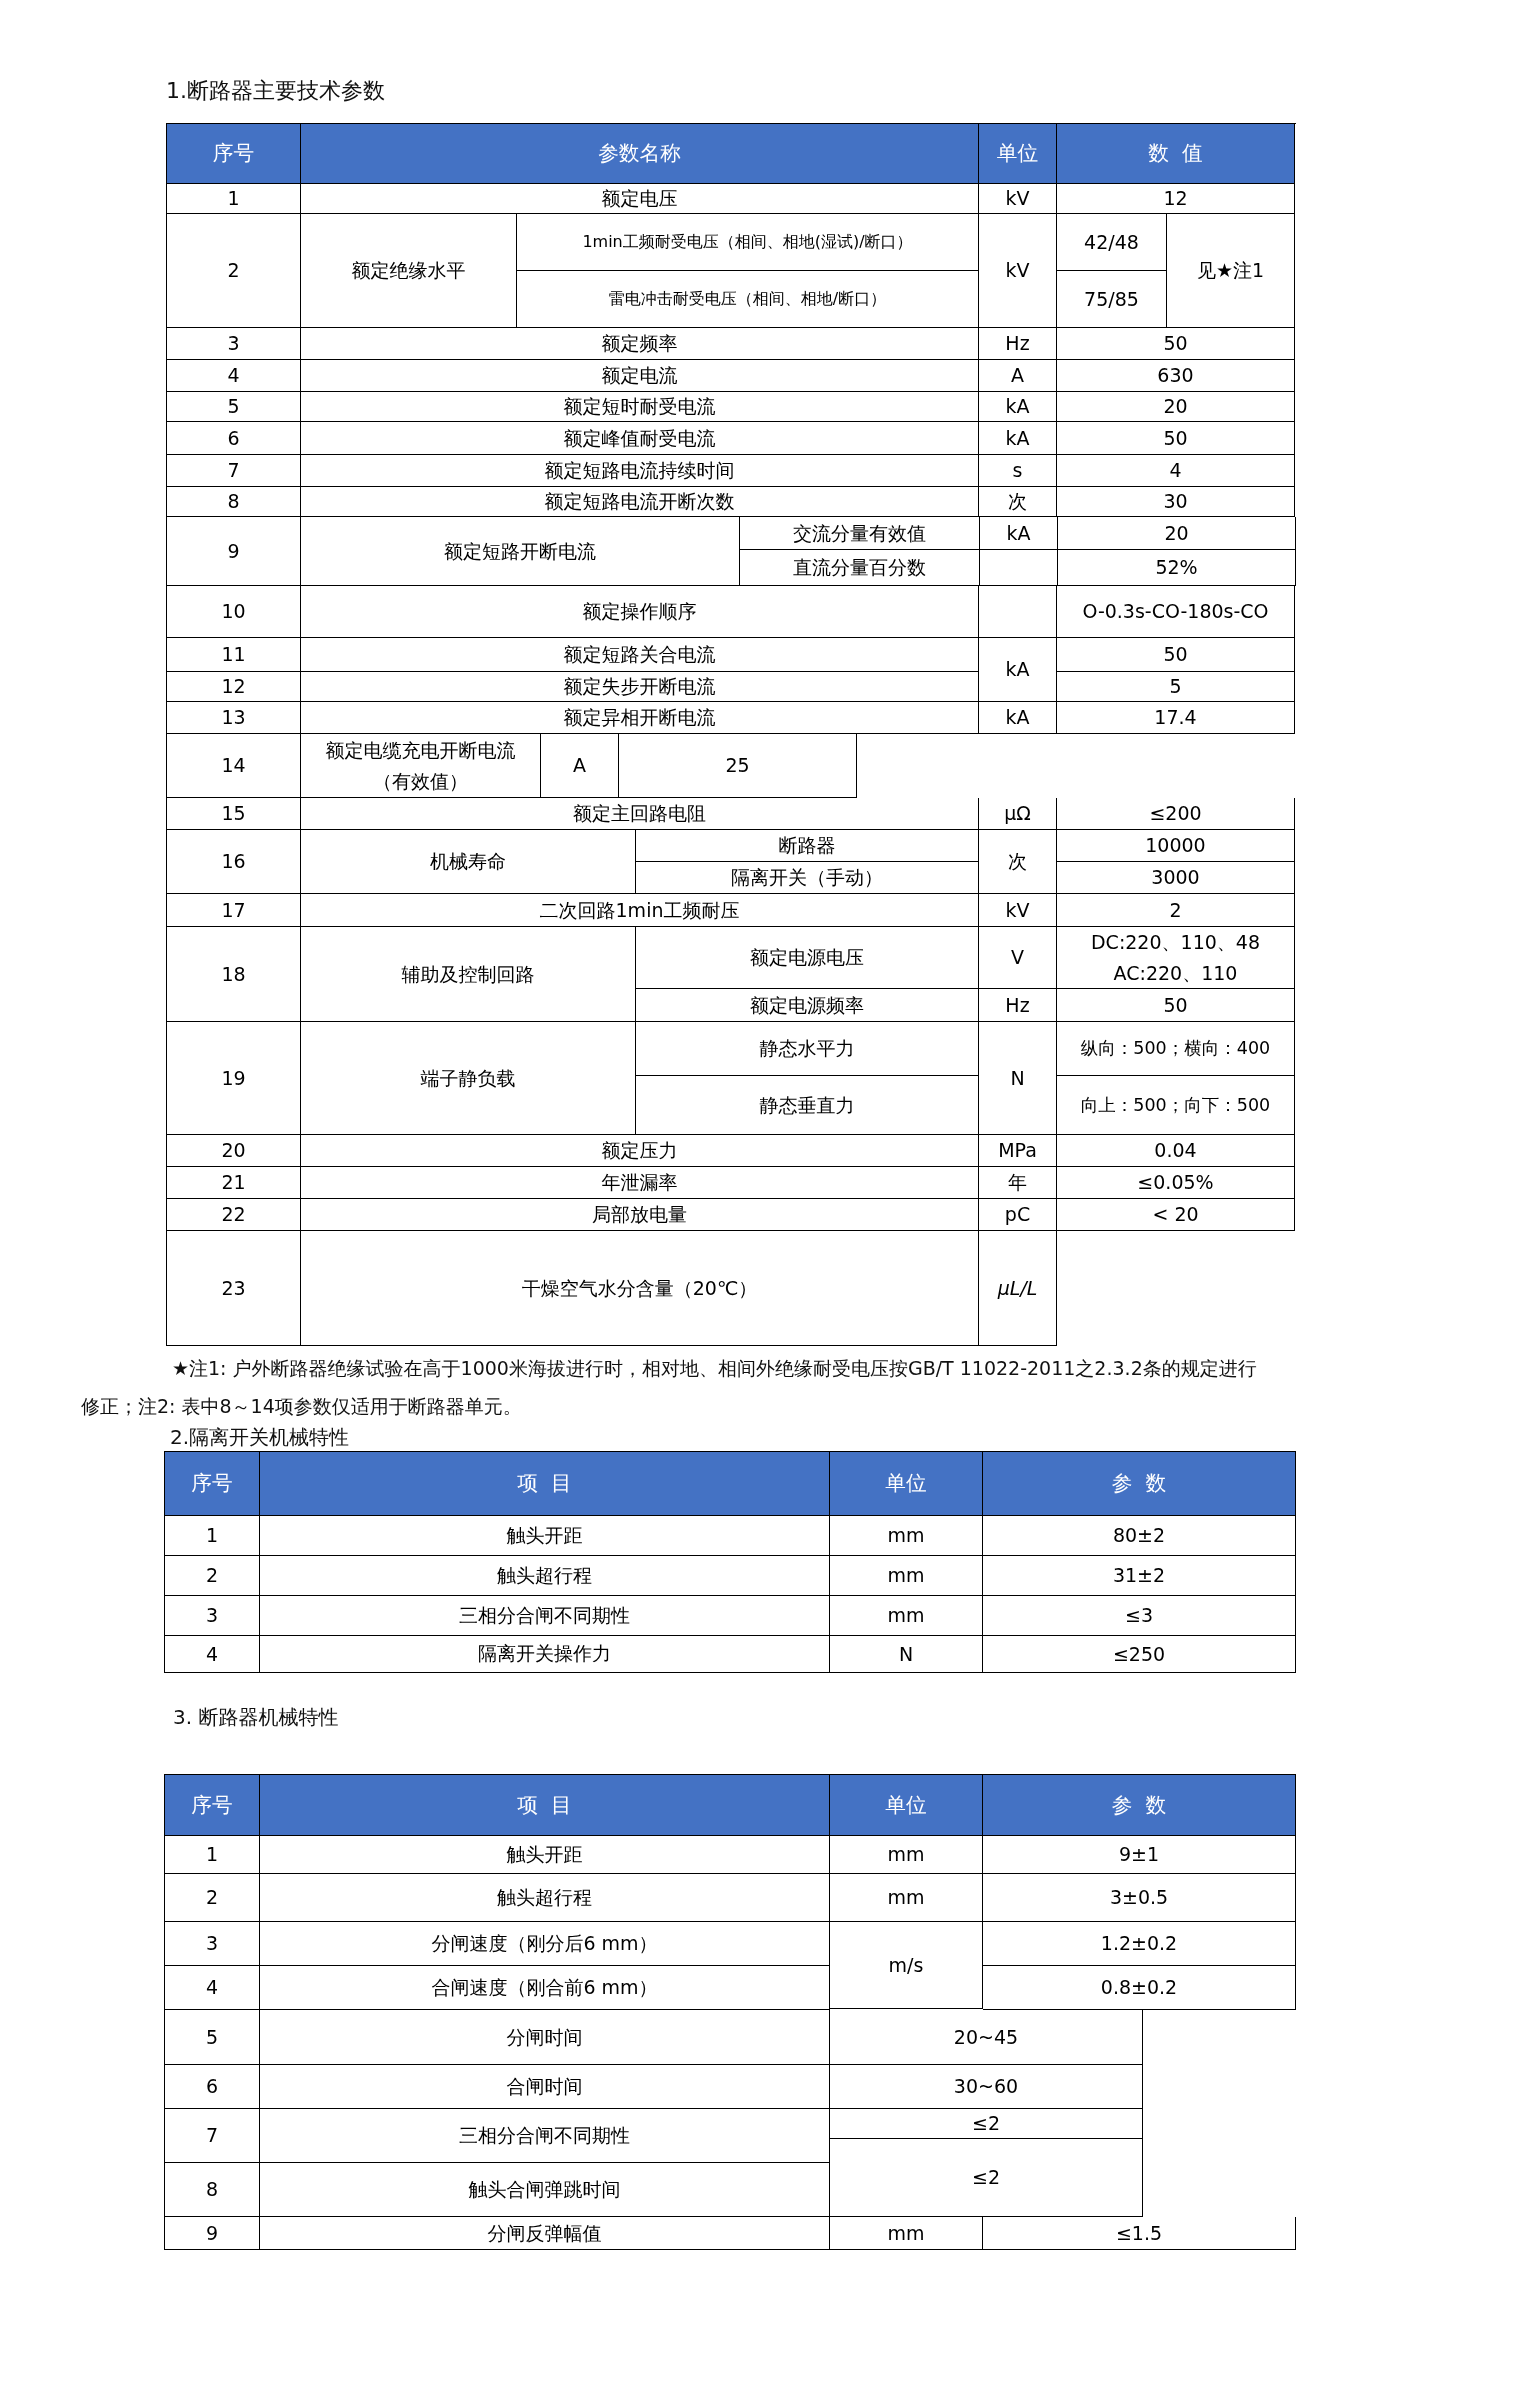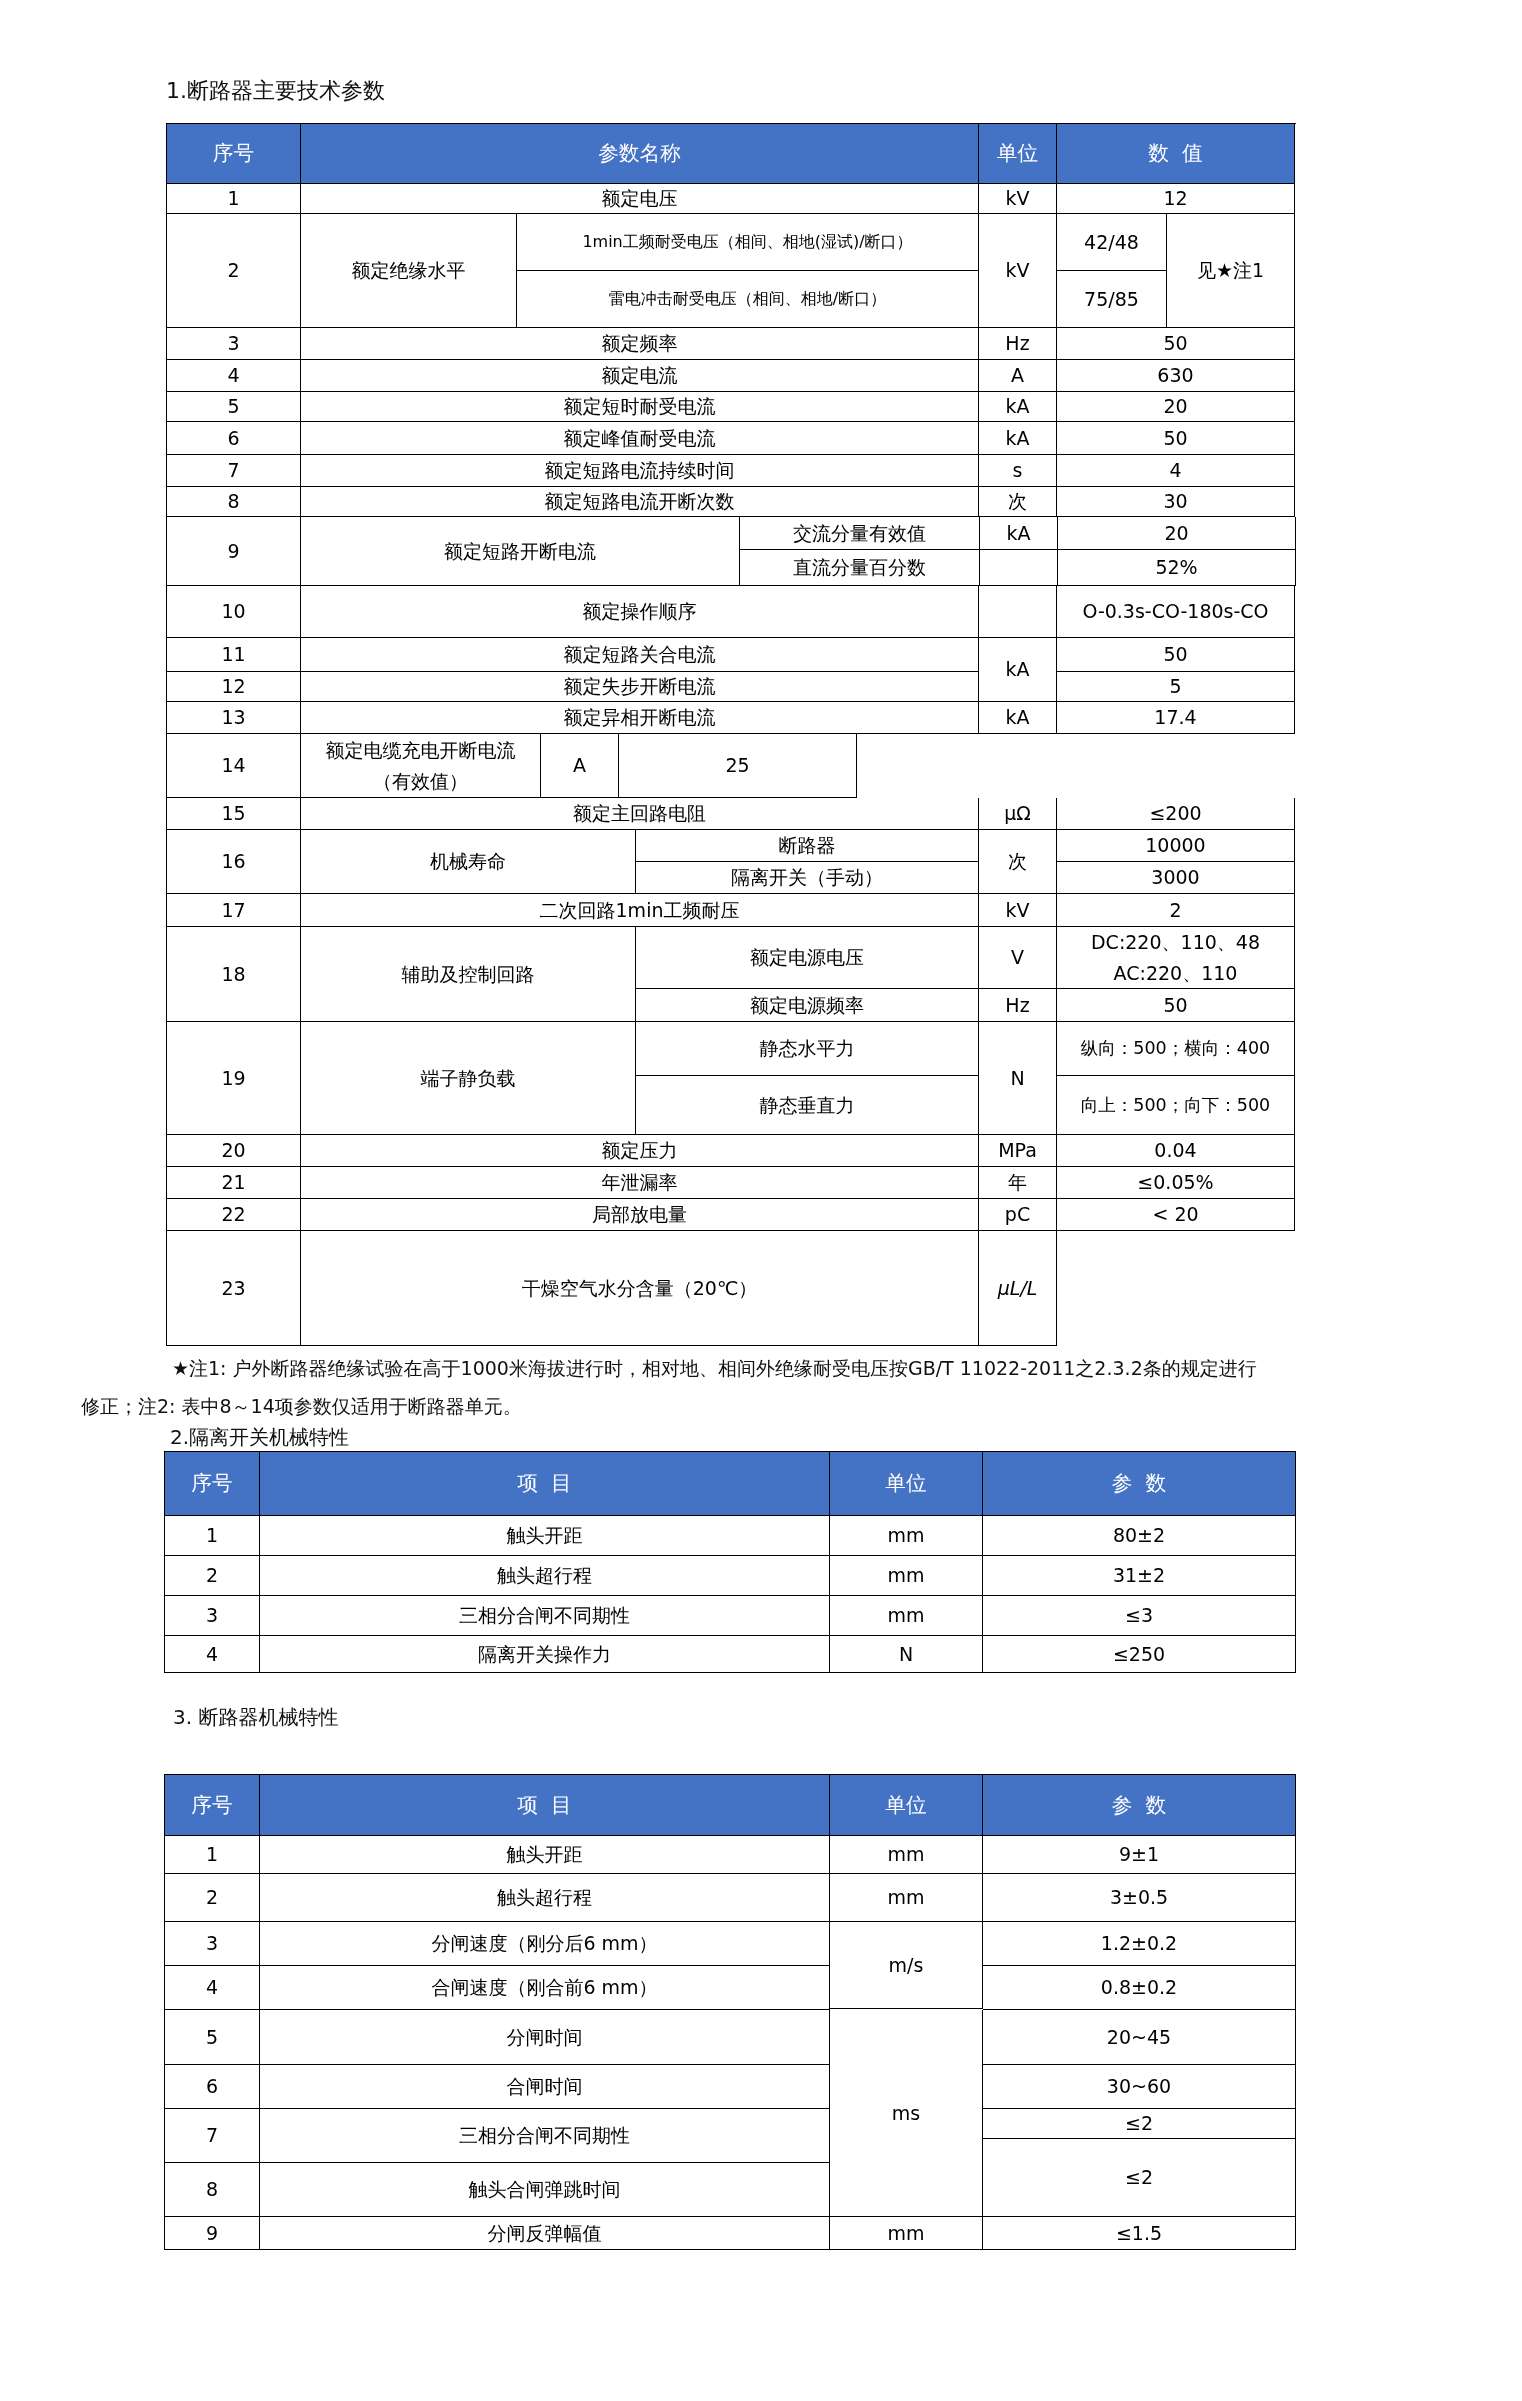"隔离开关操作力" div.c { font-family: none -> Liberation Serif, serif }
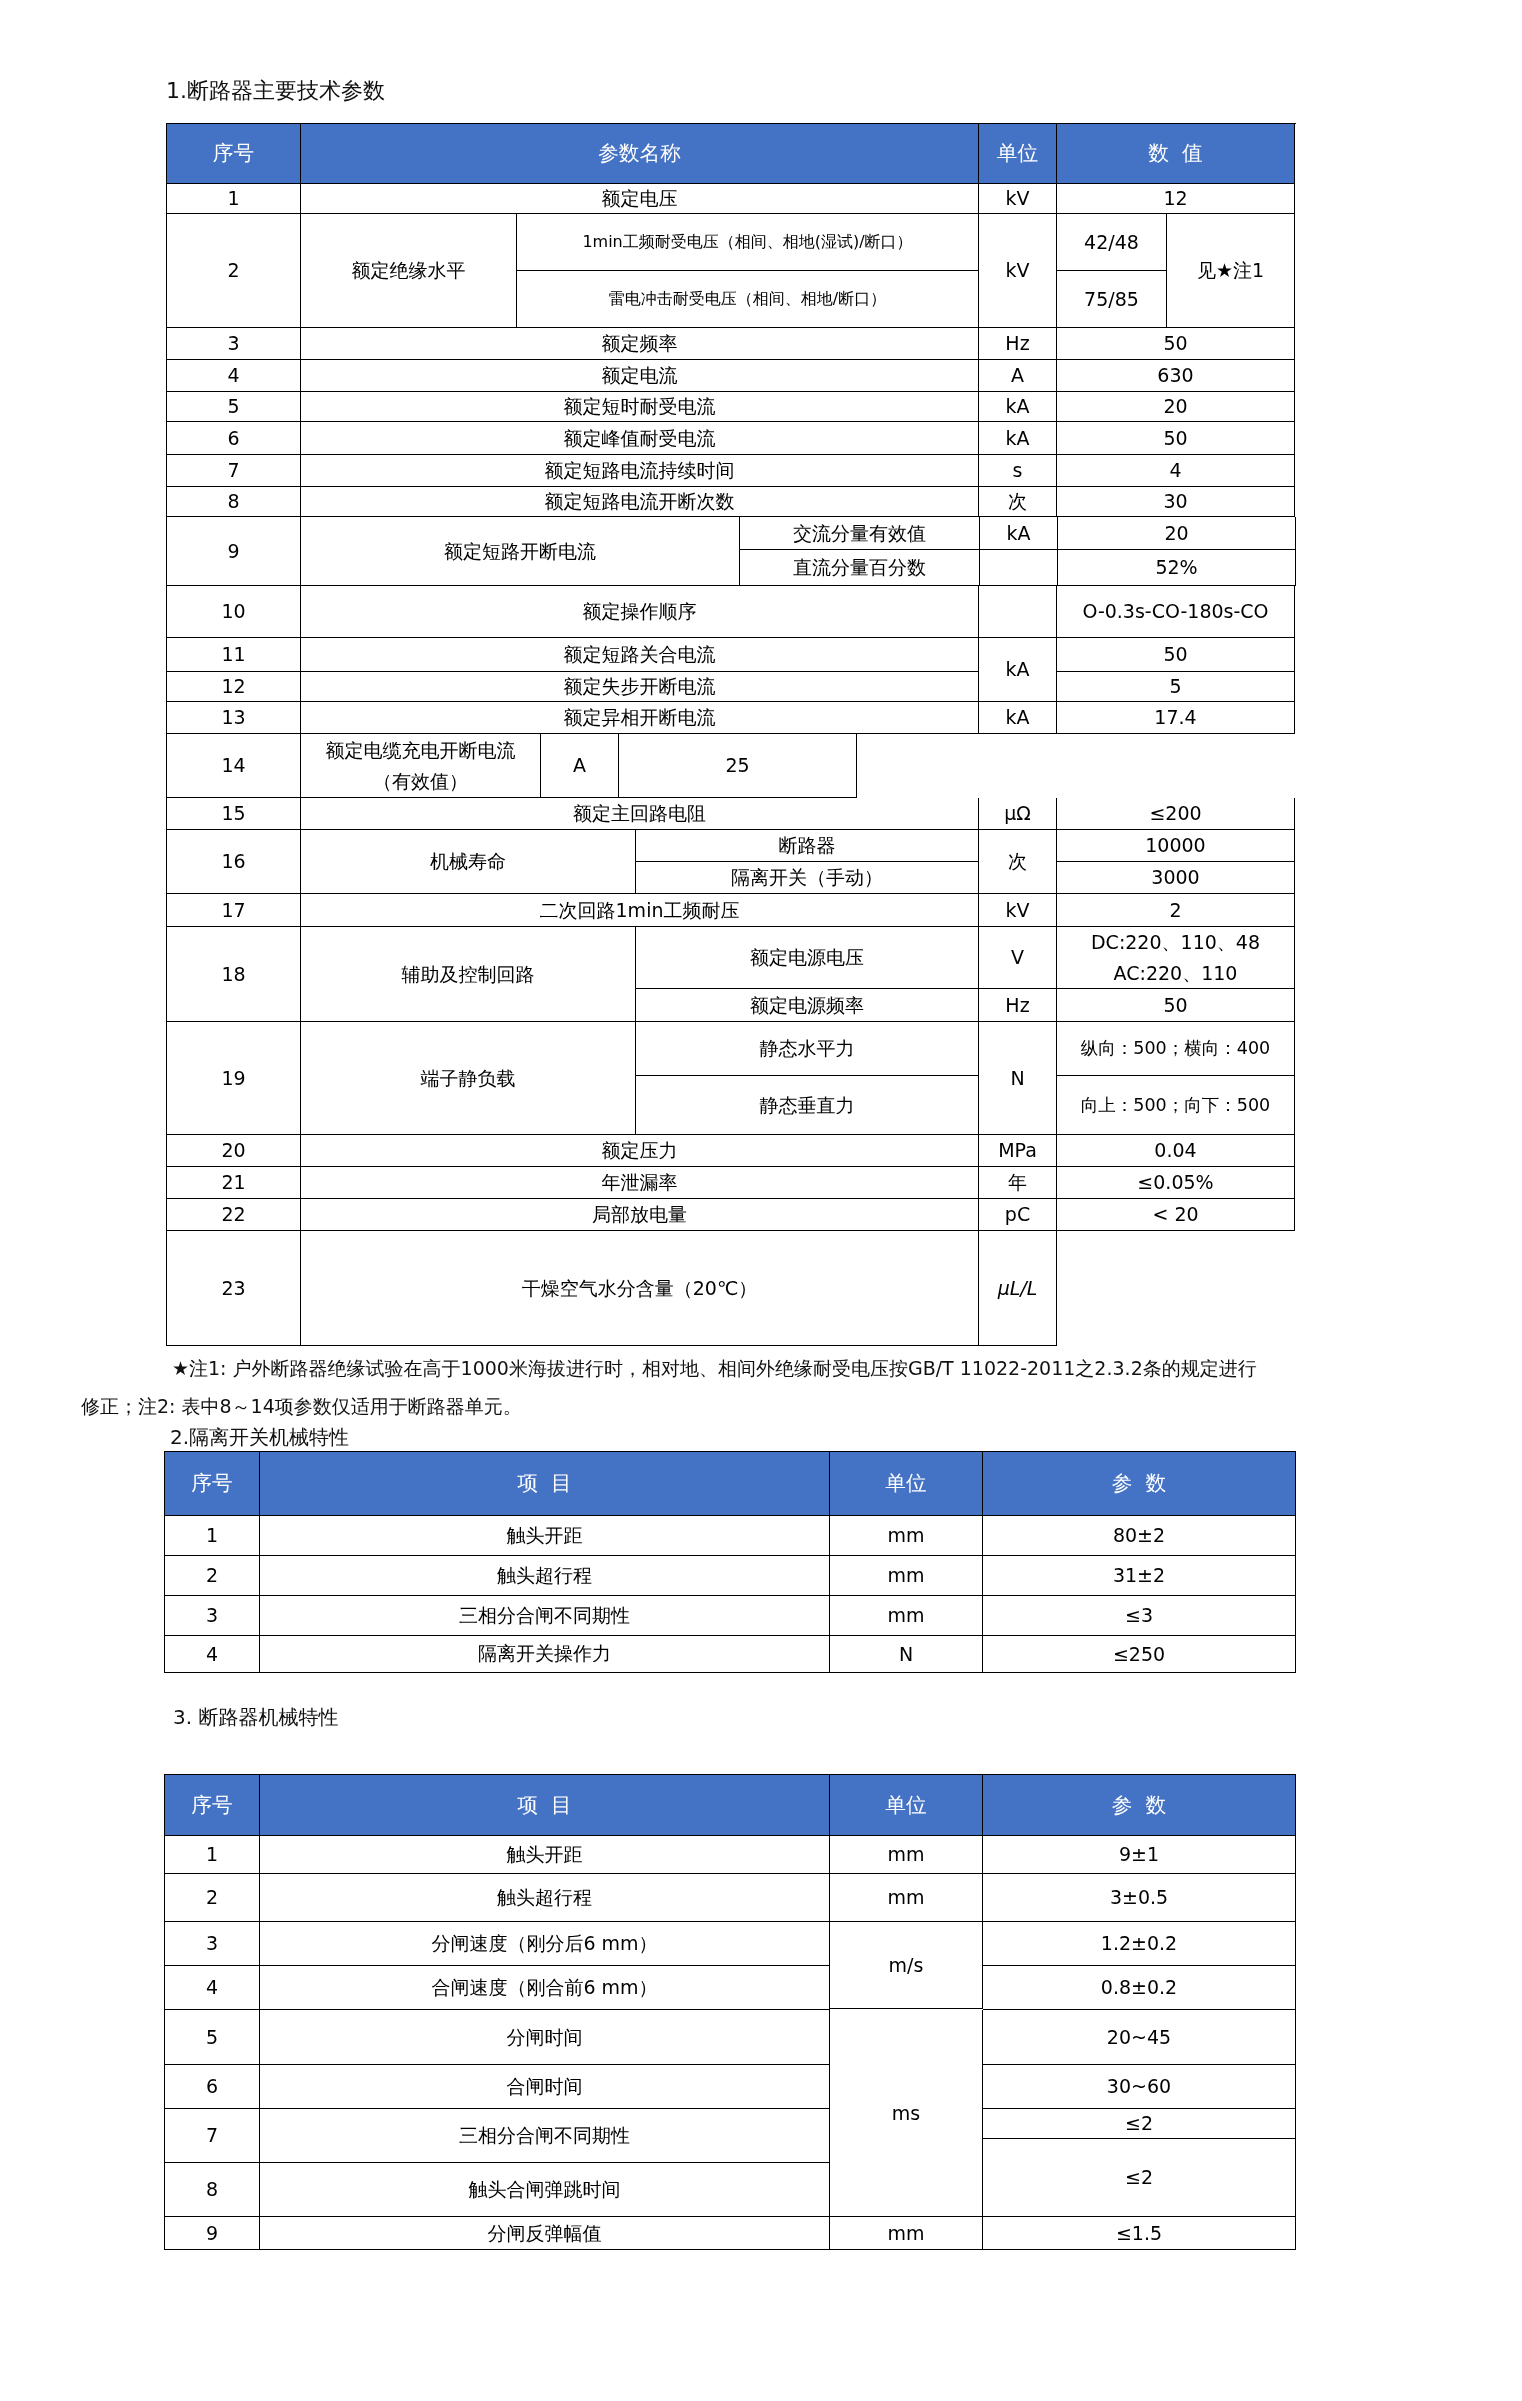"ms" div.c { html: <div>ms</div> -> none }
